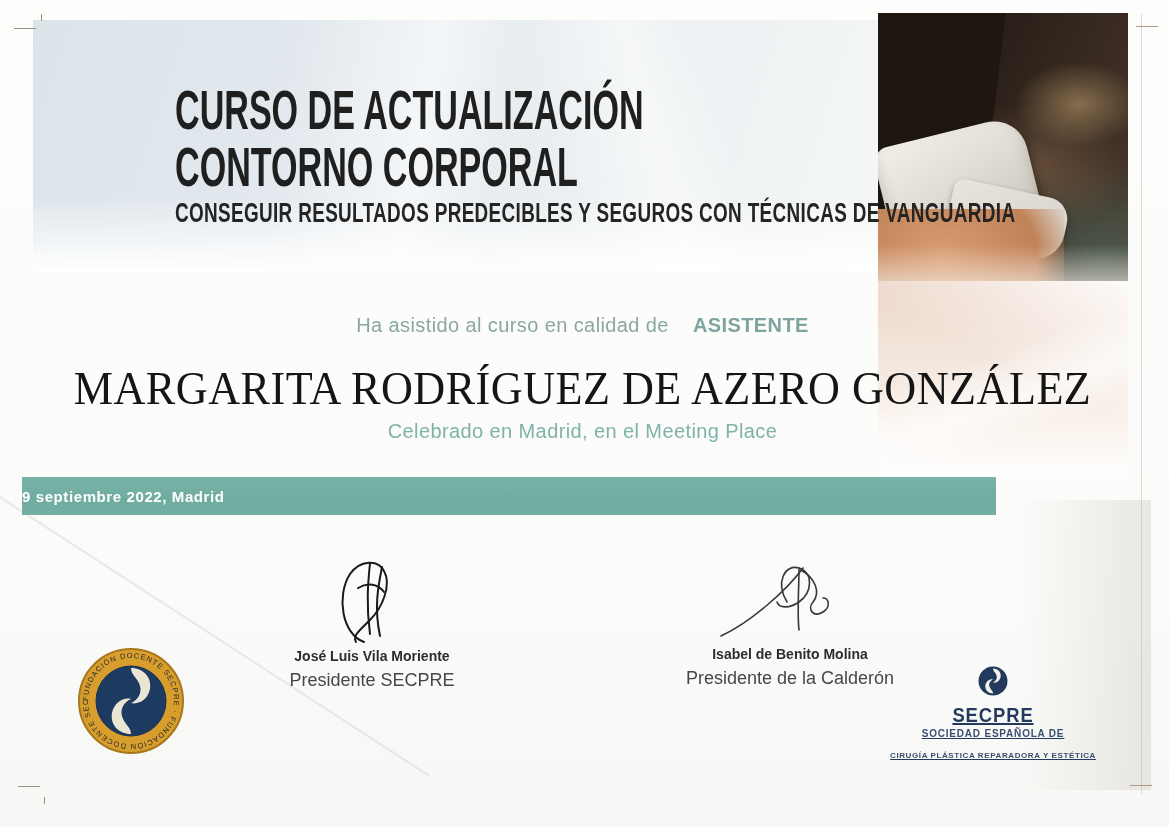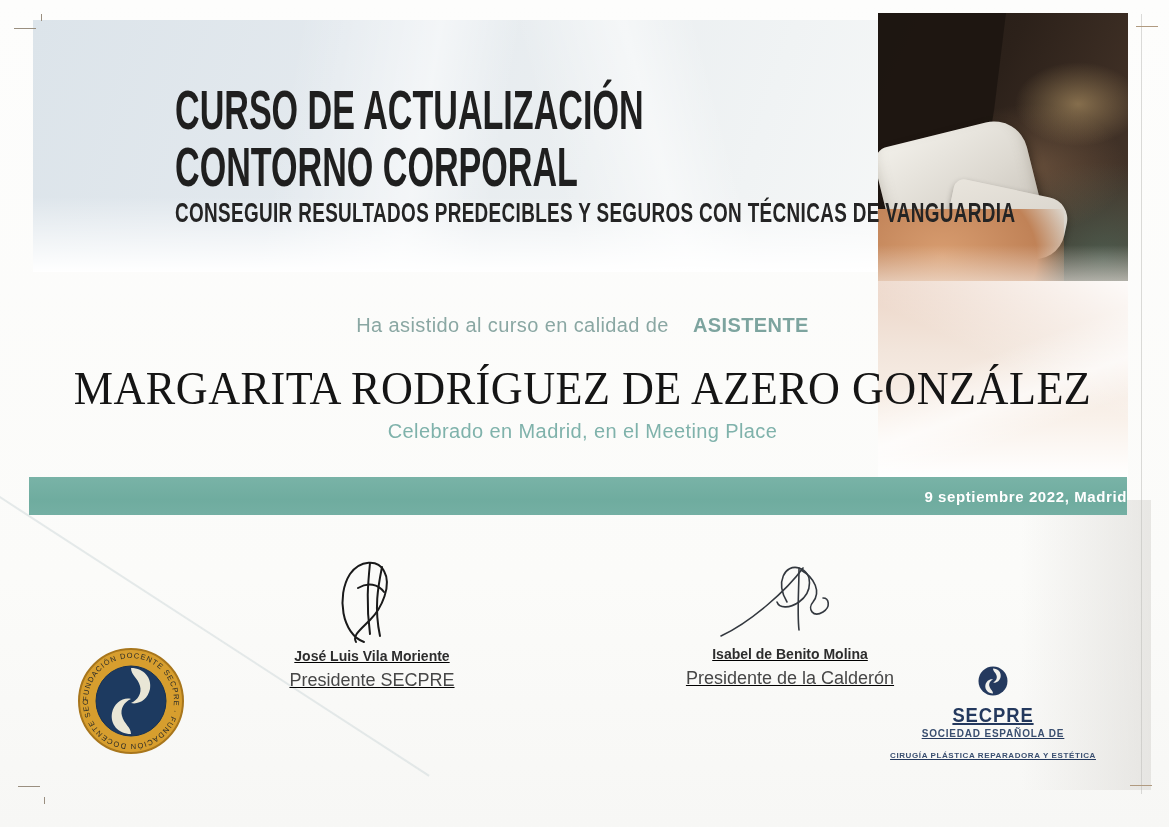"9 septiembre 2022, Madrid" .banner { justify-content: flex-end -> flex-start; left: 29px -> 22px; width: 1098px -> 974px }
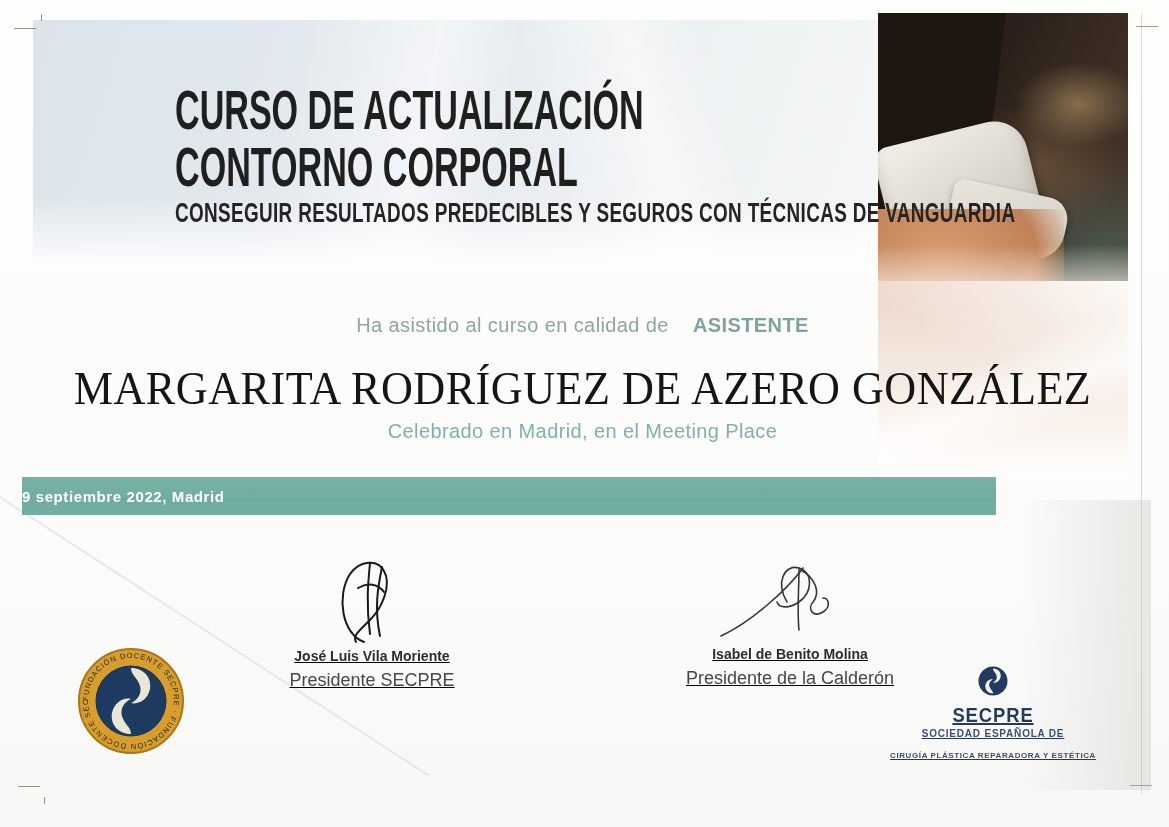"José Luis Vila Moriente" .sig-col { text-decoration: underline -> none }
